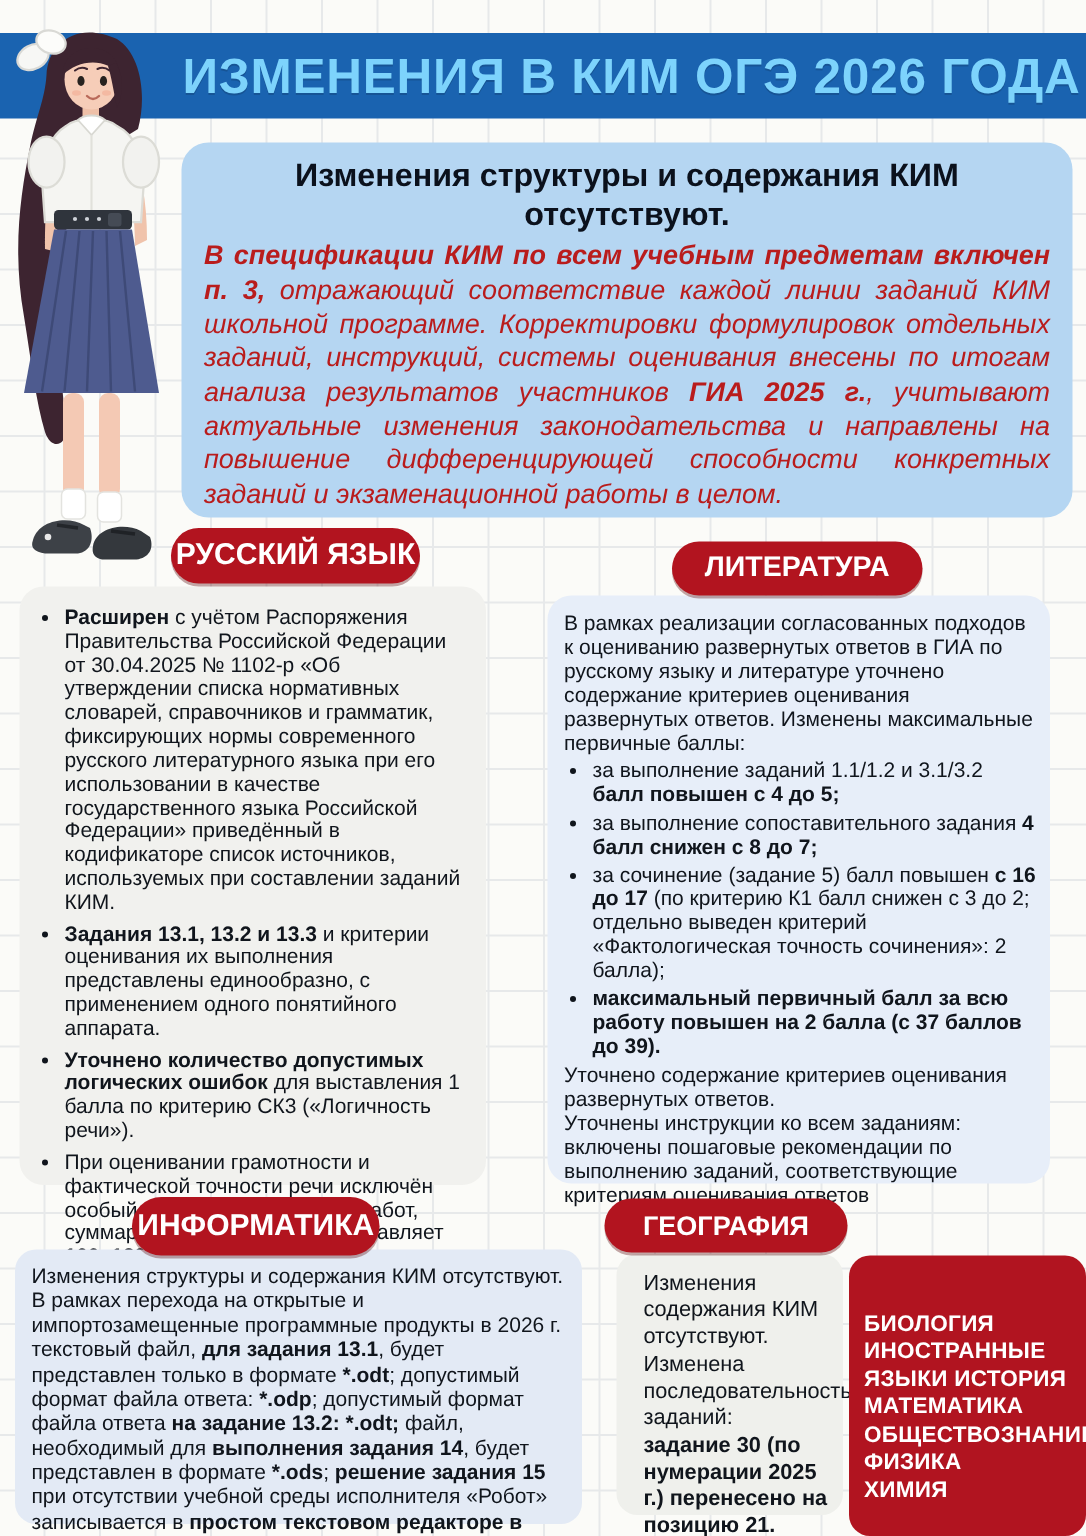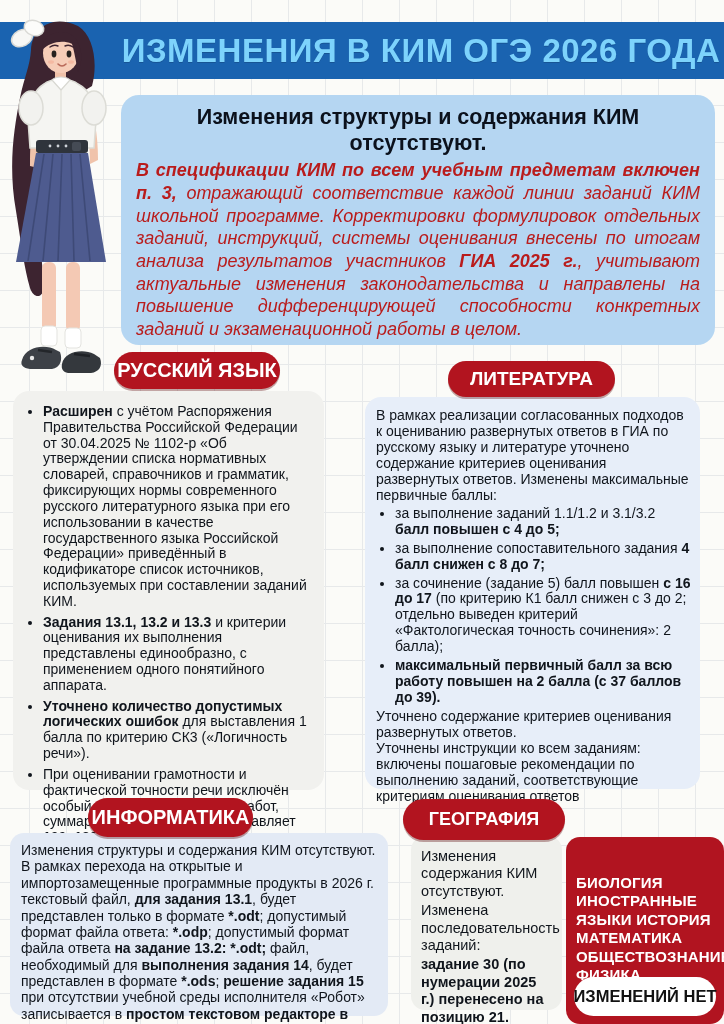"ГЕОГРАФИЯ" #badge-geography { height: 41px -> 36px }
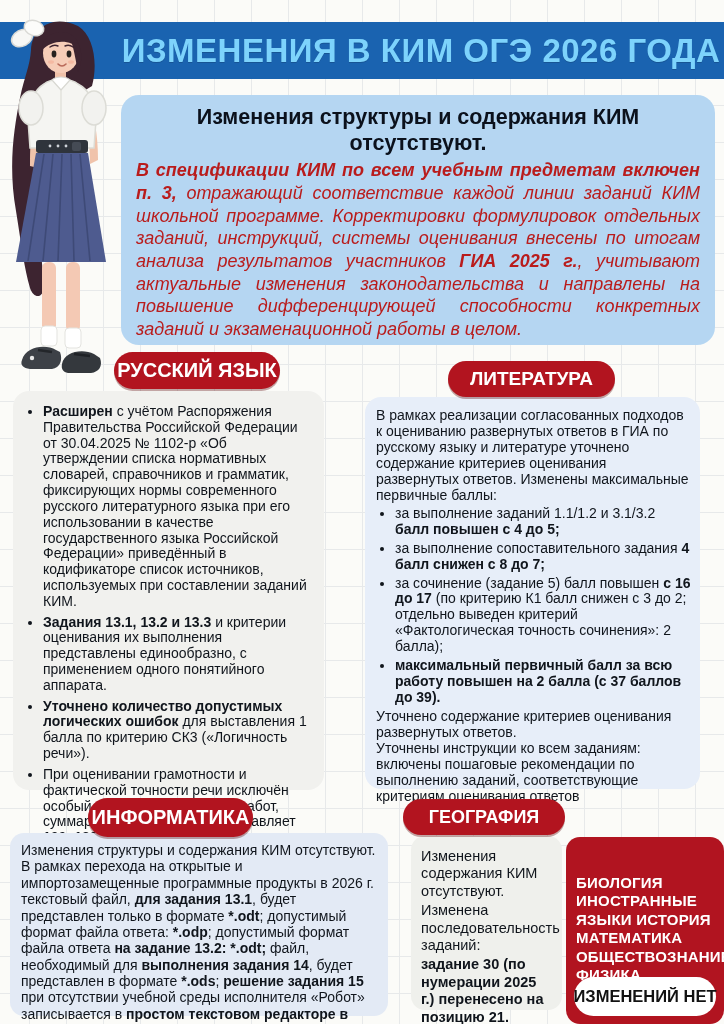"Изменения содержания КИМ отсутствуют." #panel-geography p { margin: 0 0 2px 0 -> 0 0 2px 8px }
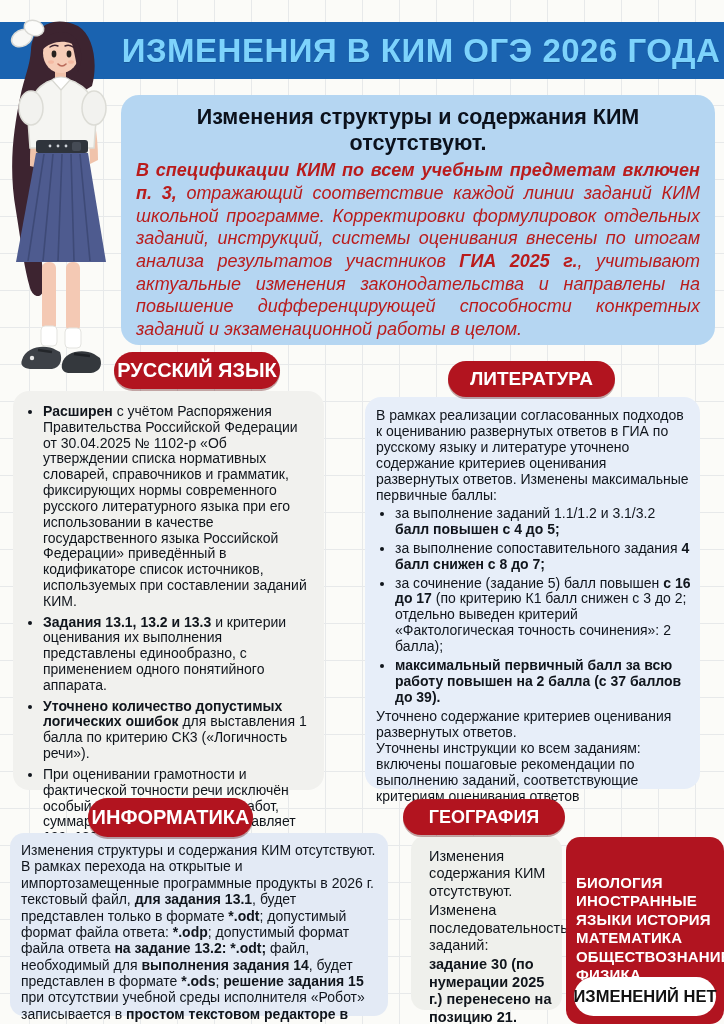"ИЗМЕНЕНИЙ НЕТ" div.nochanges-pill { html: <div>ИЗМЕНЕНИЙ НЕТ</div> -> none }
